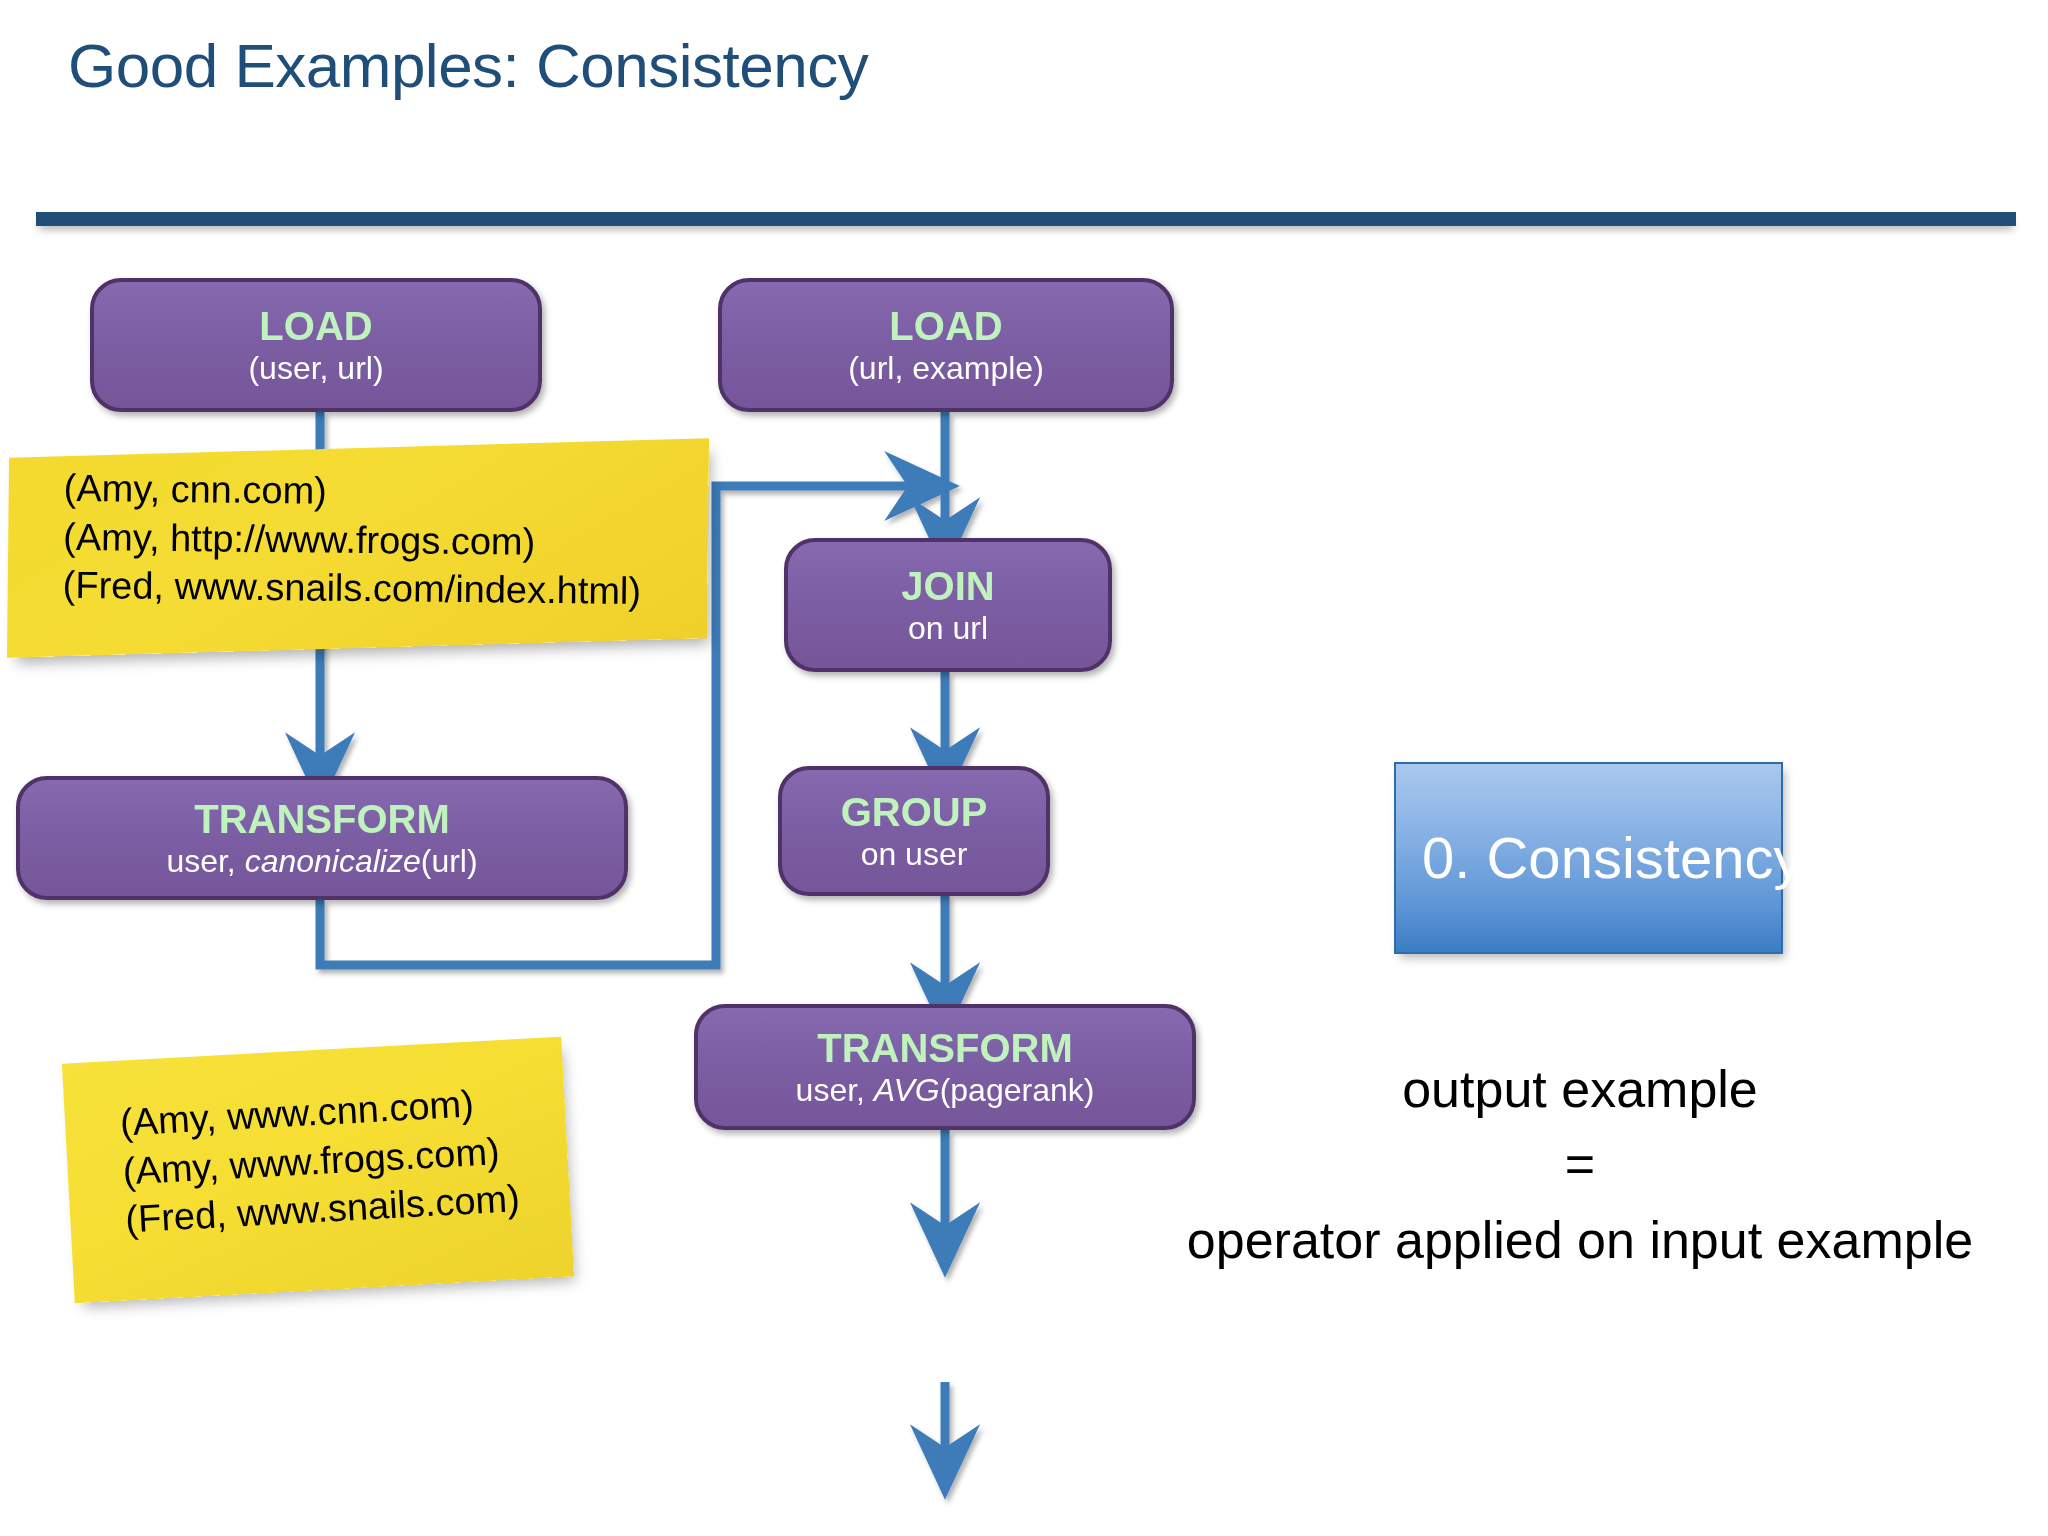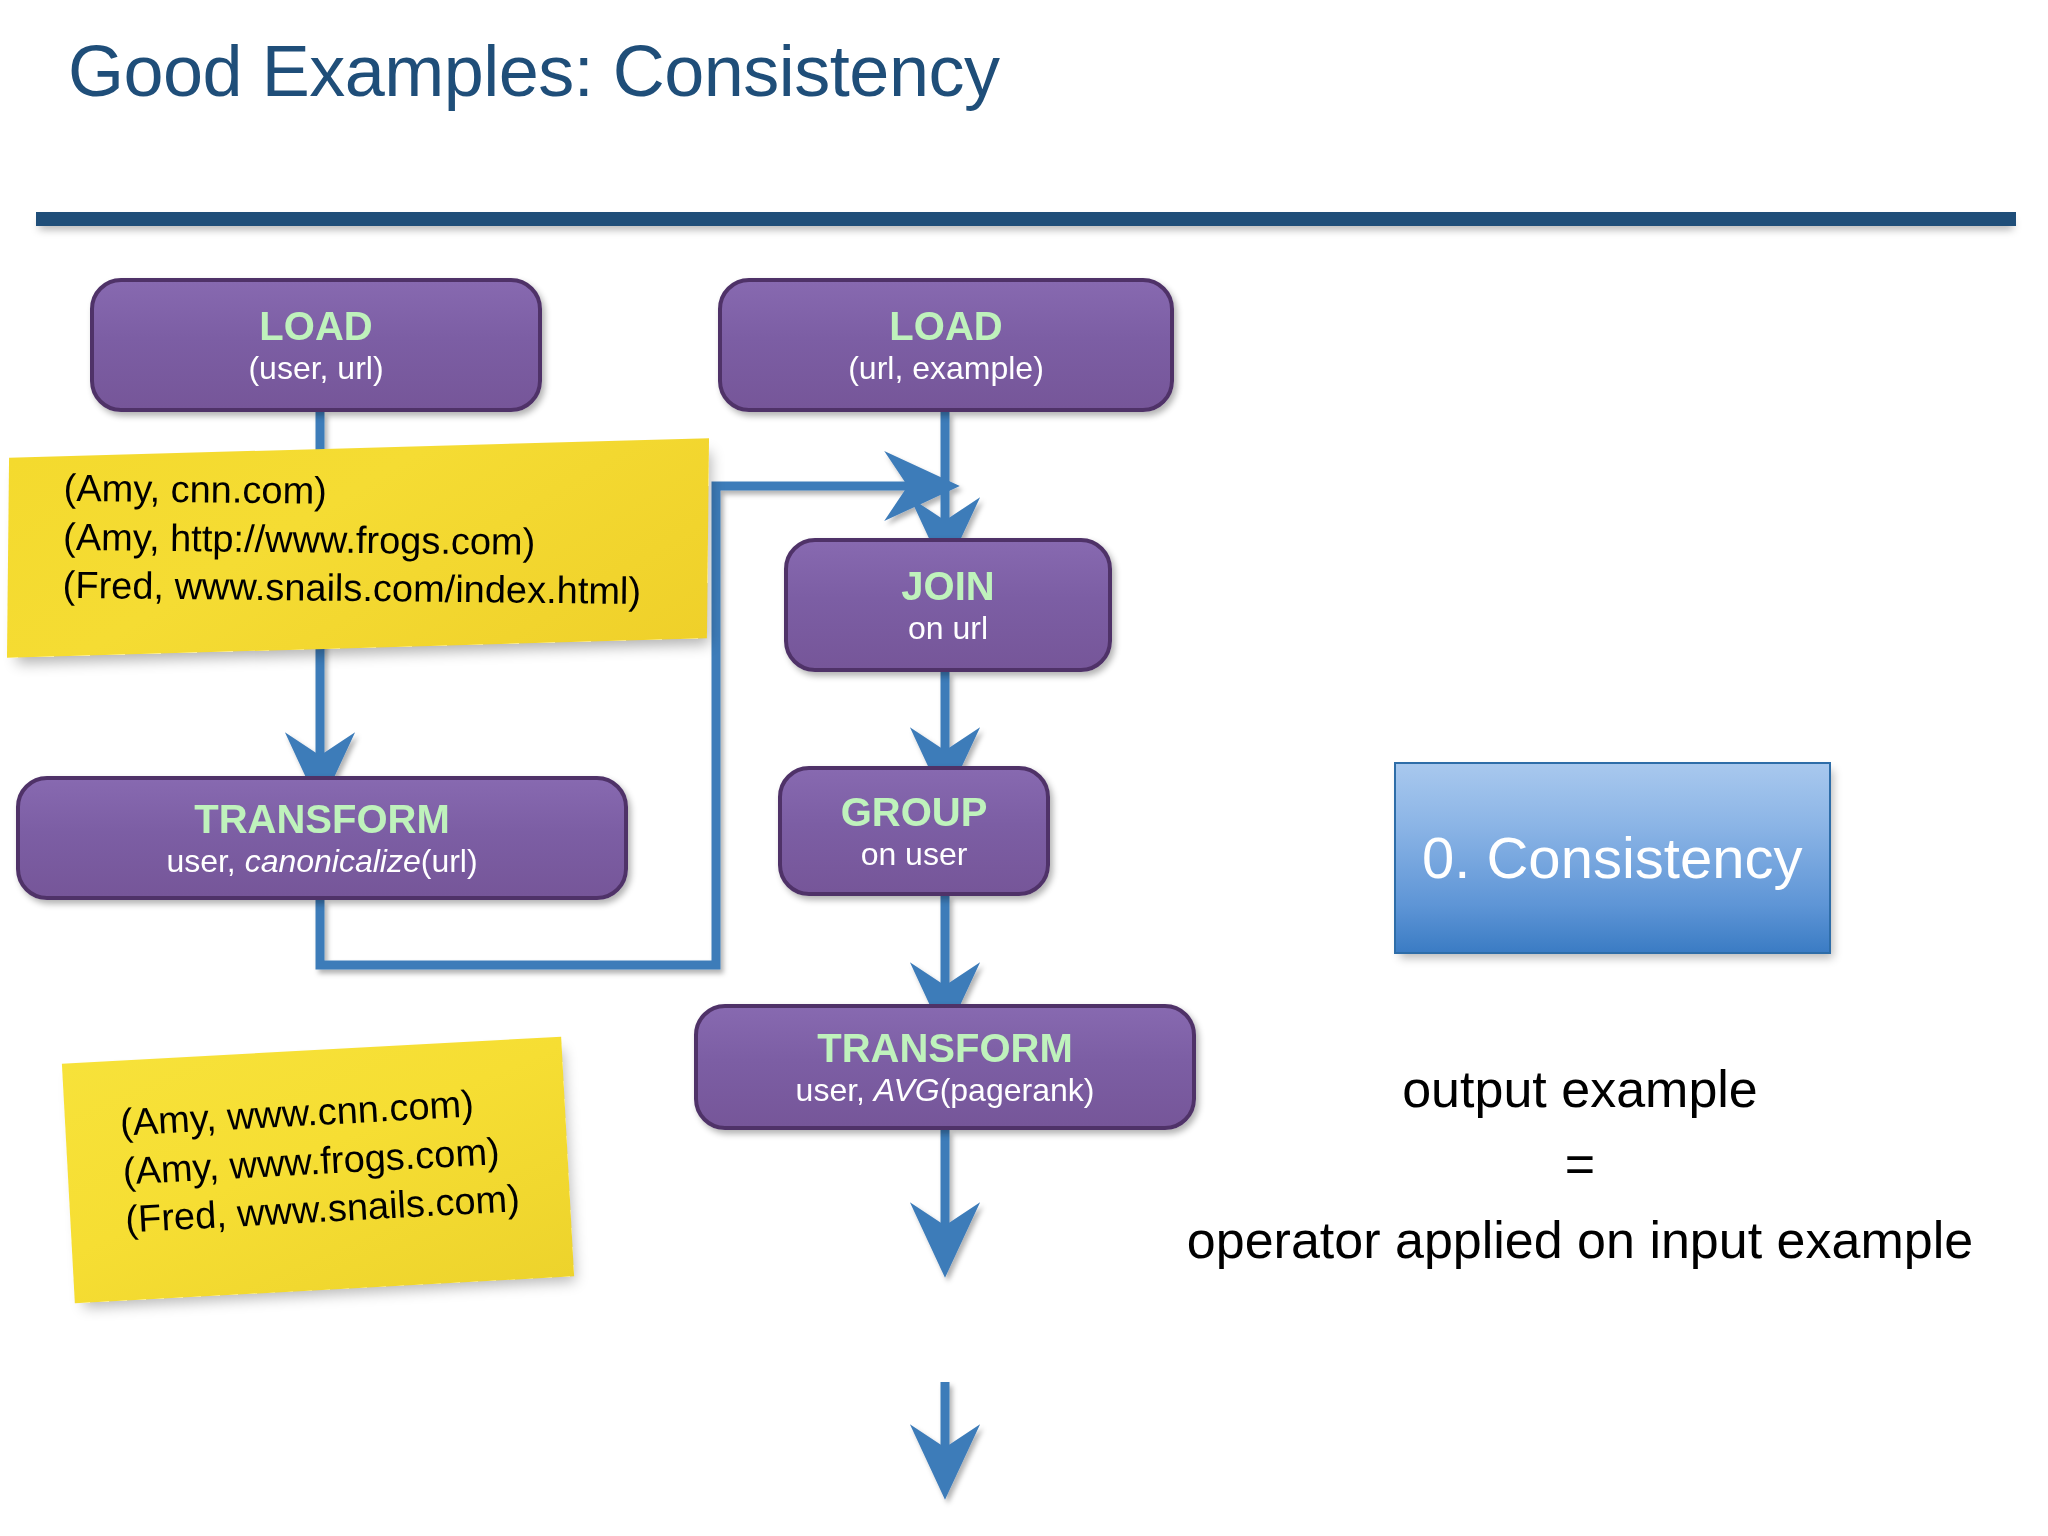"Good Examples: Consistency" #slide-title { font-size: 72px -> 62px }
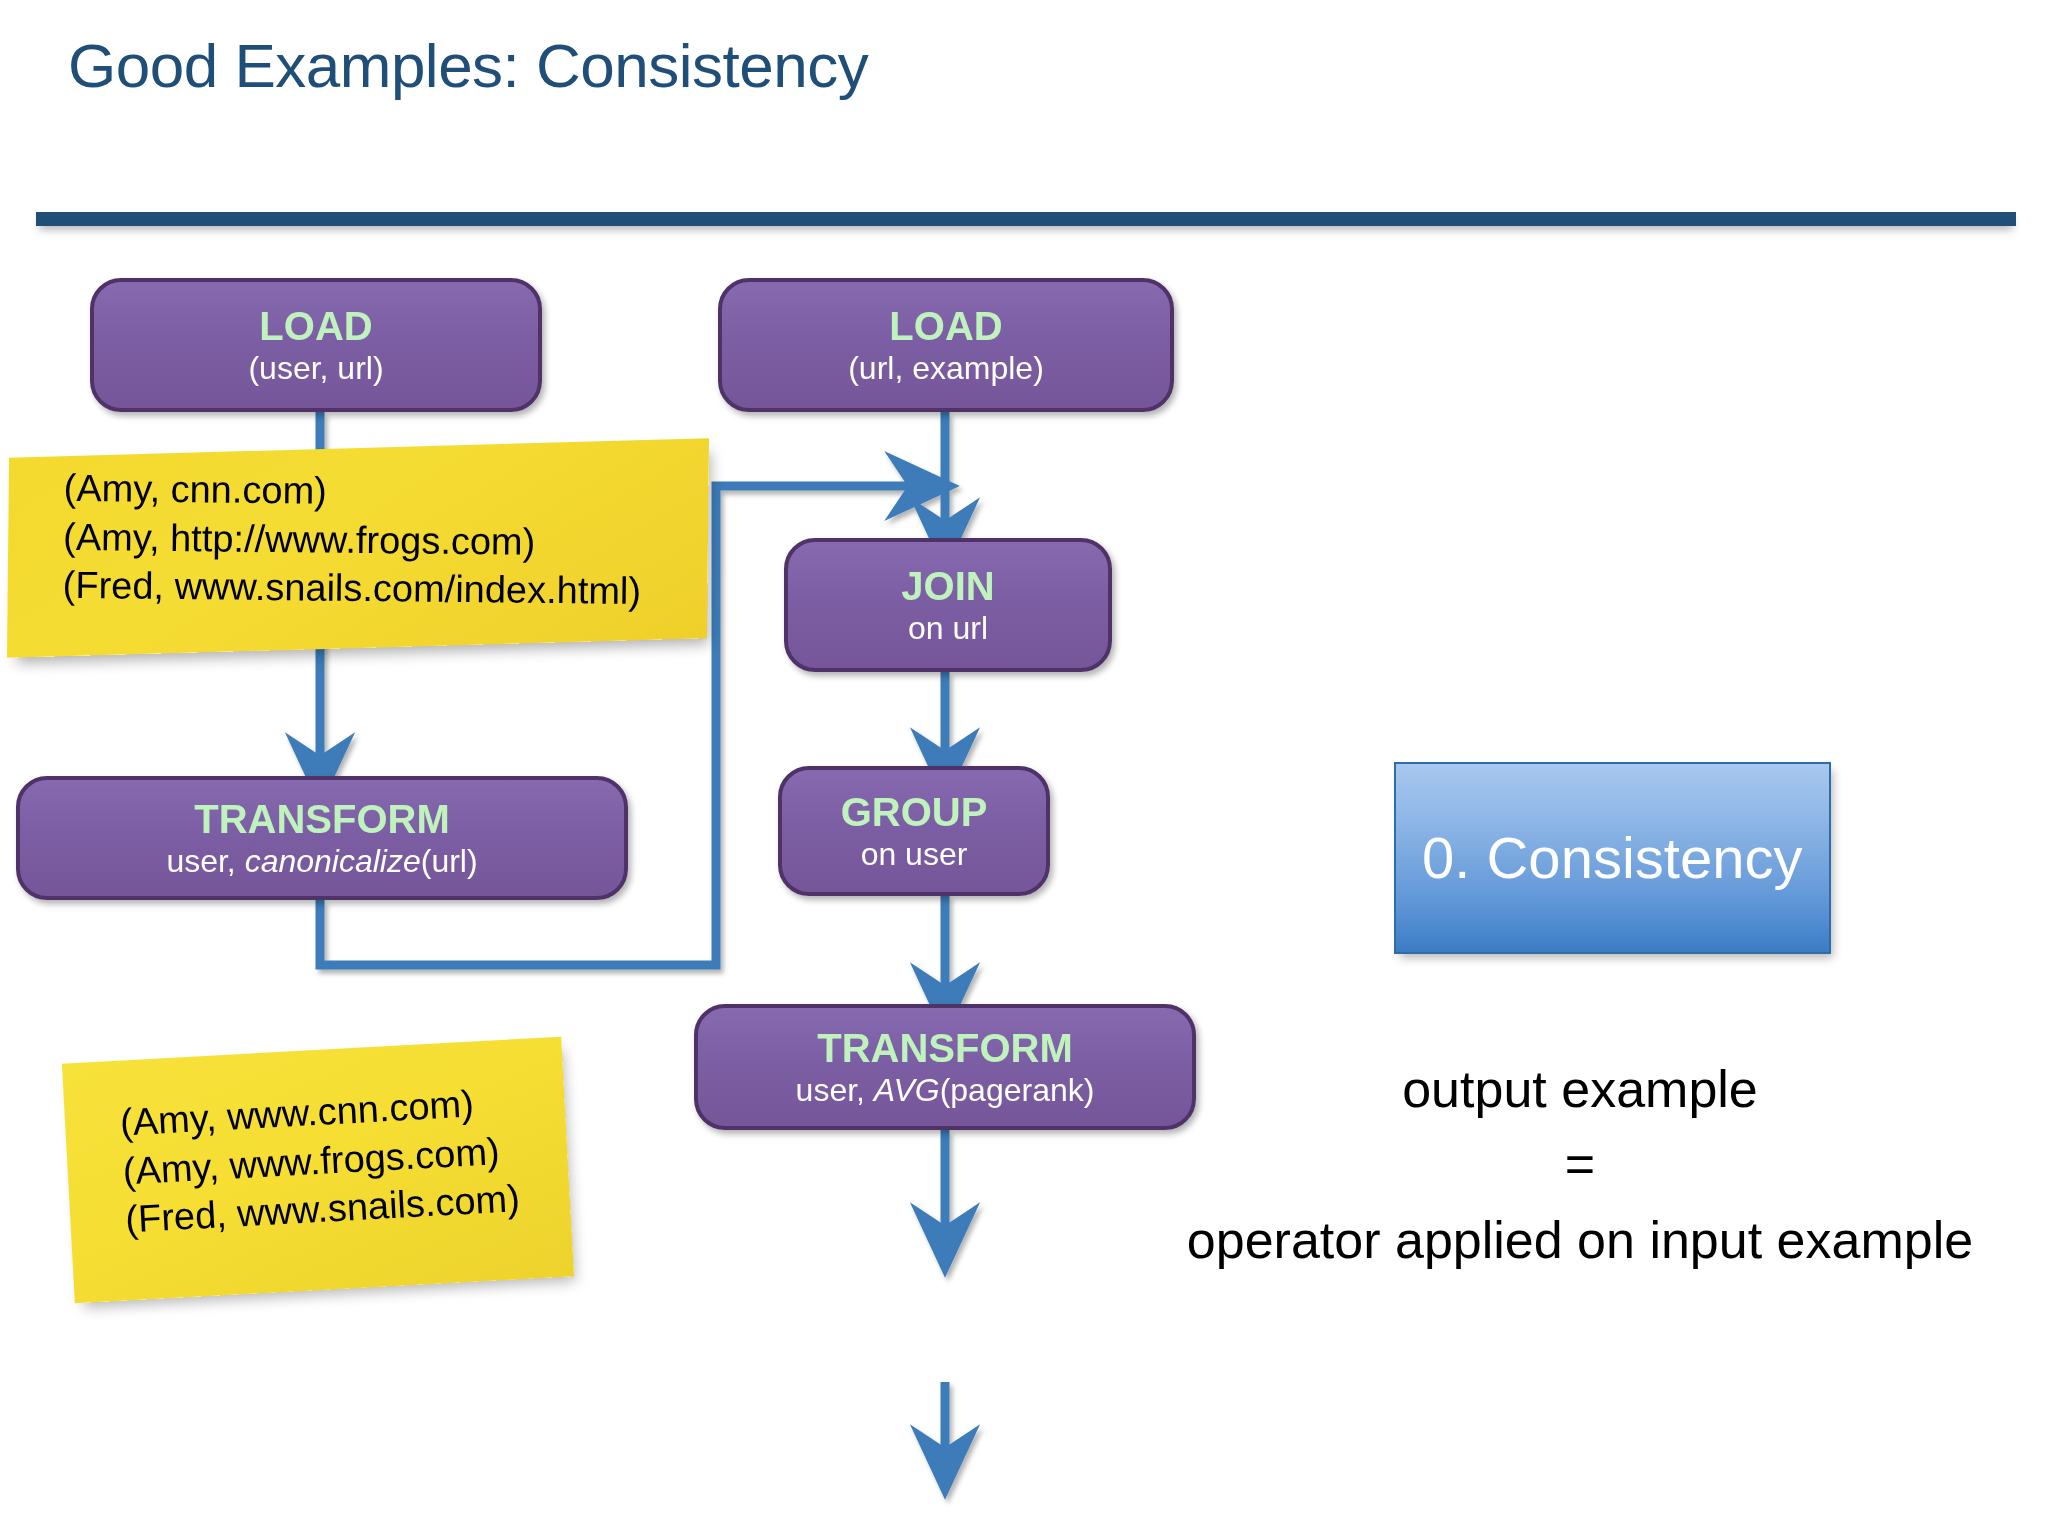"0. Consistency" #consistency-box { width: 437px -> 389px }
